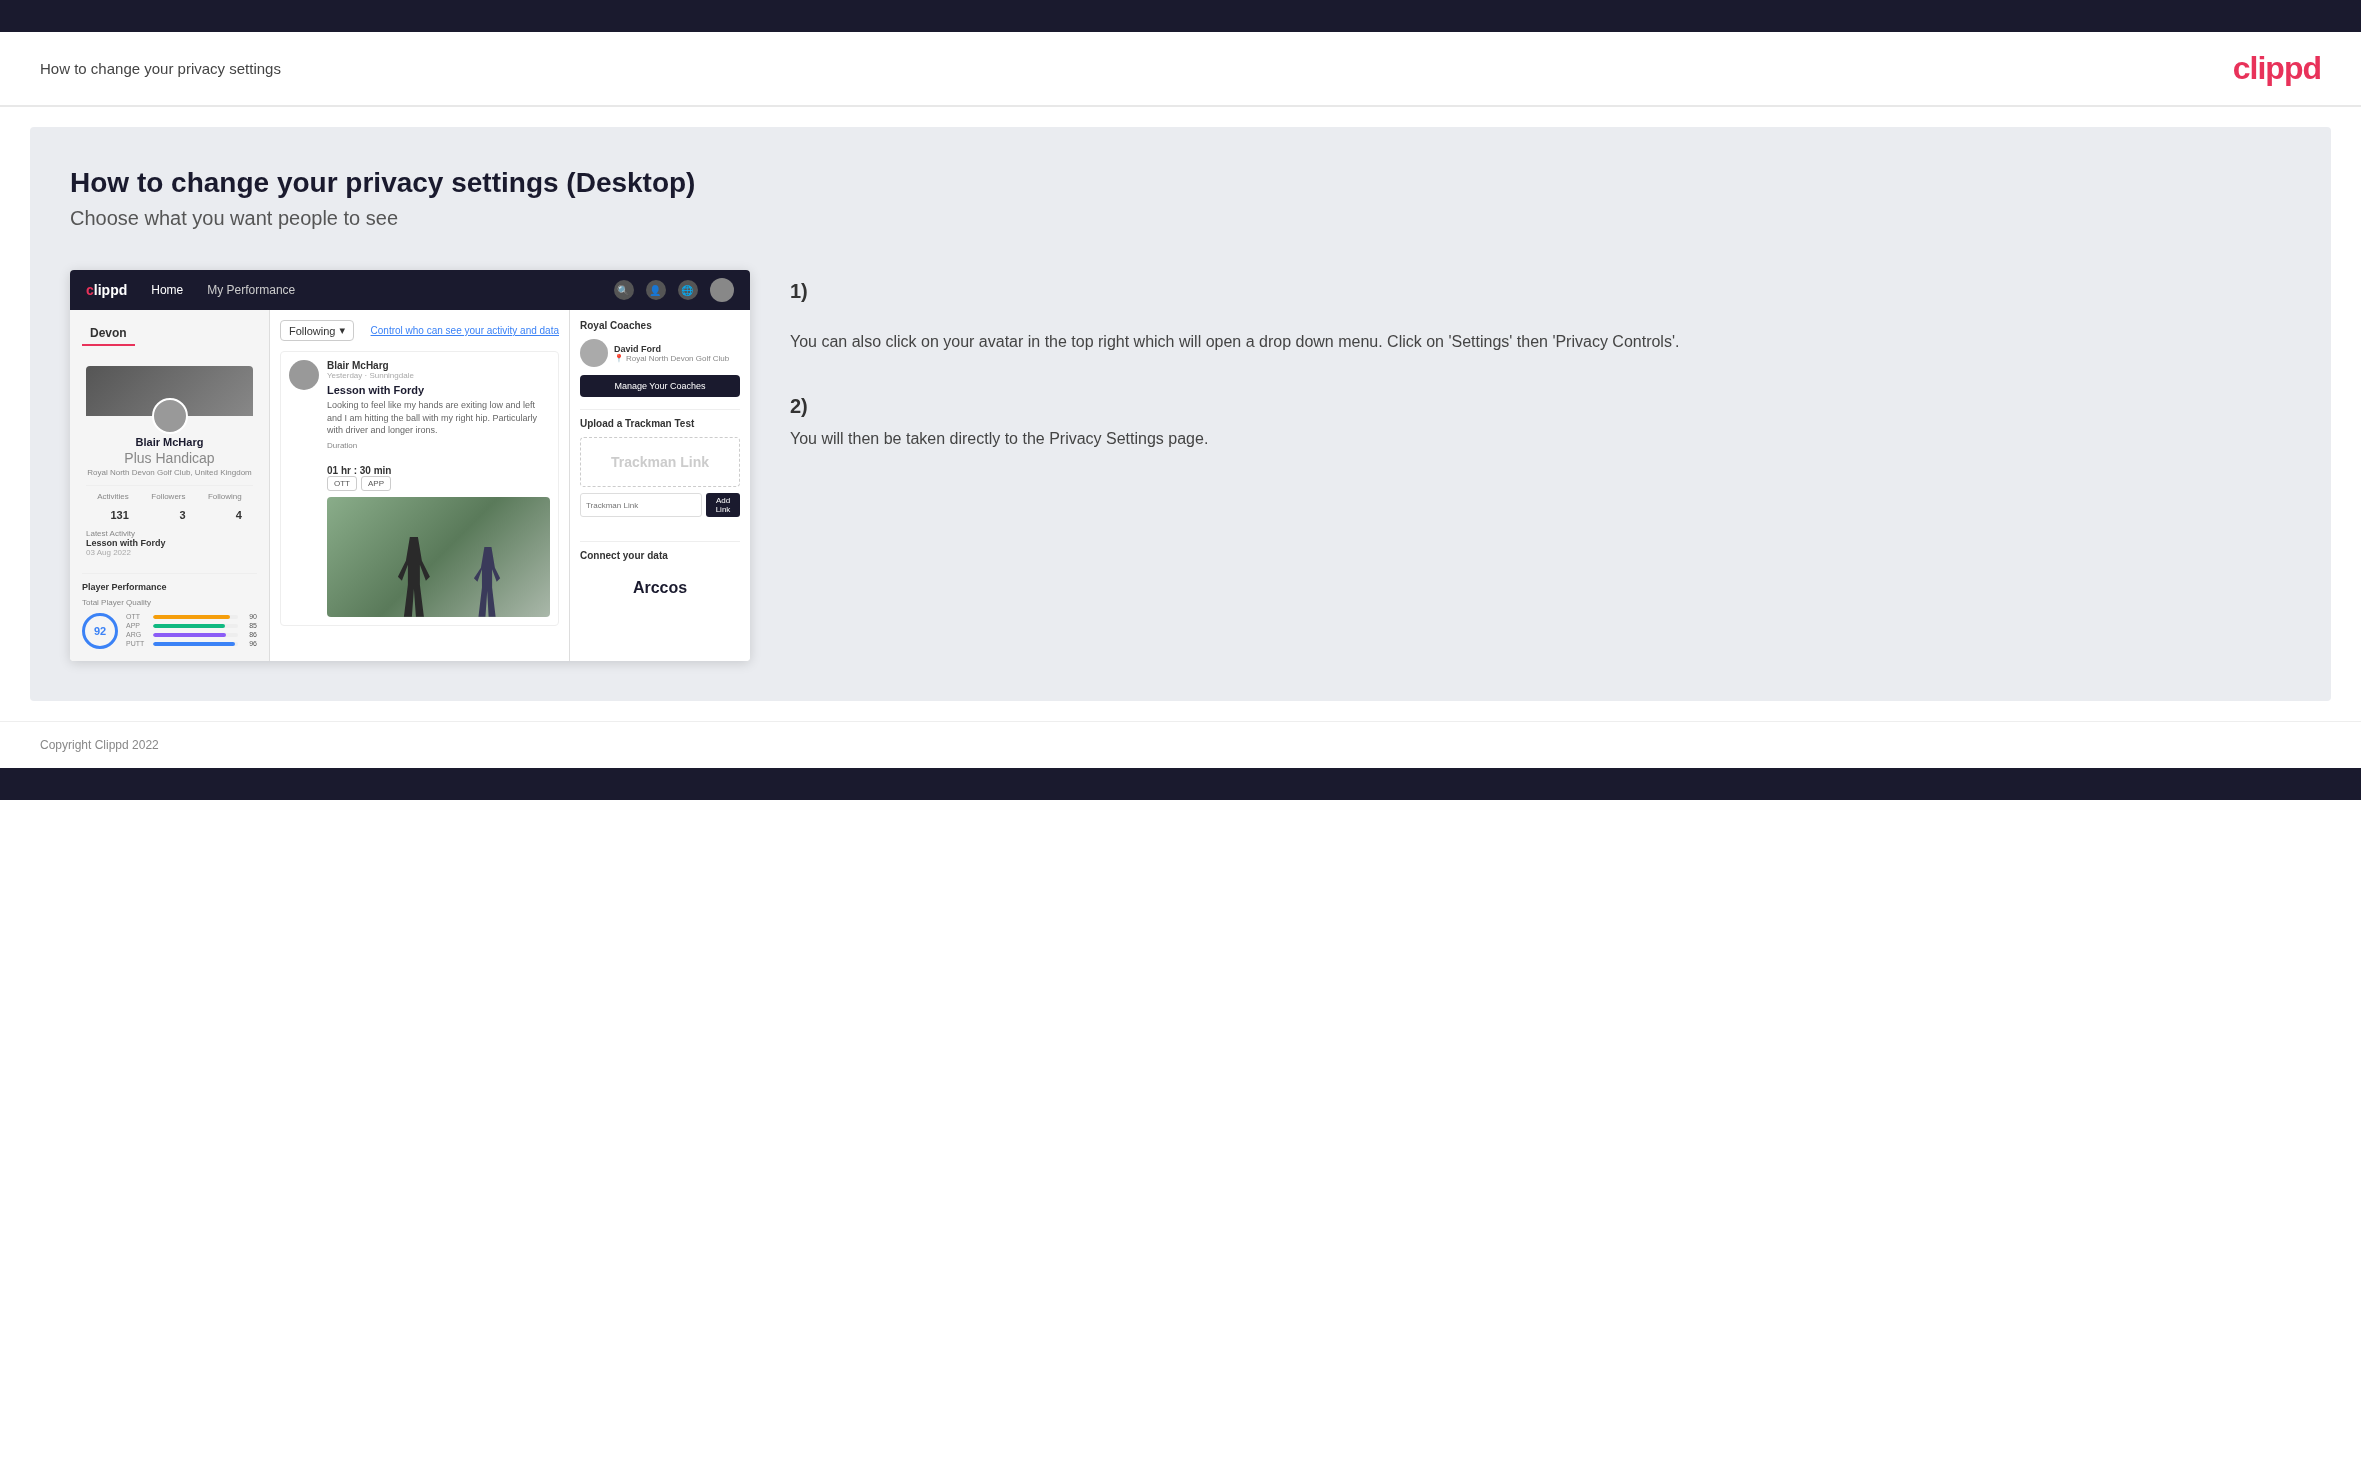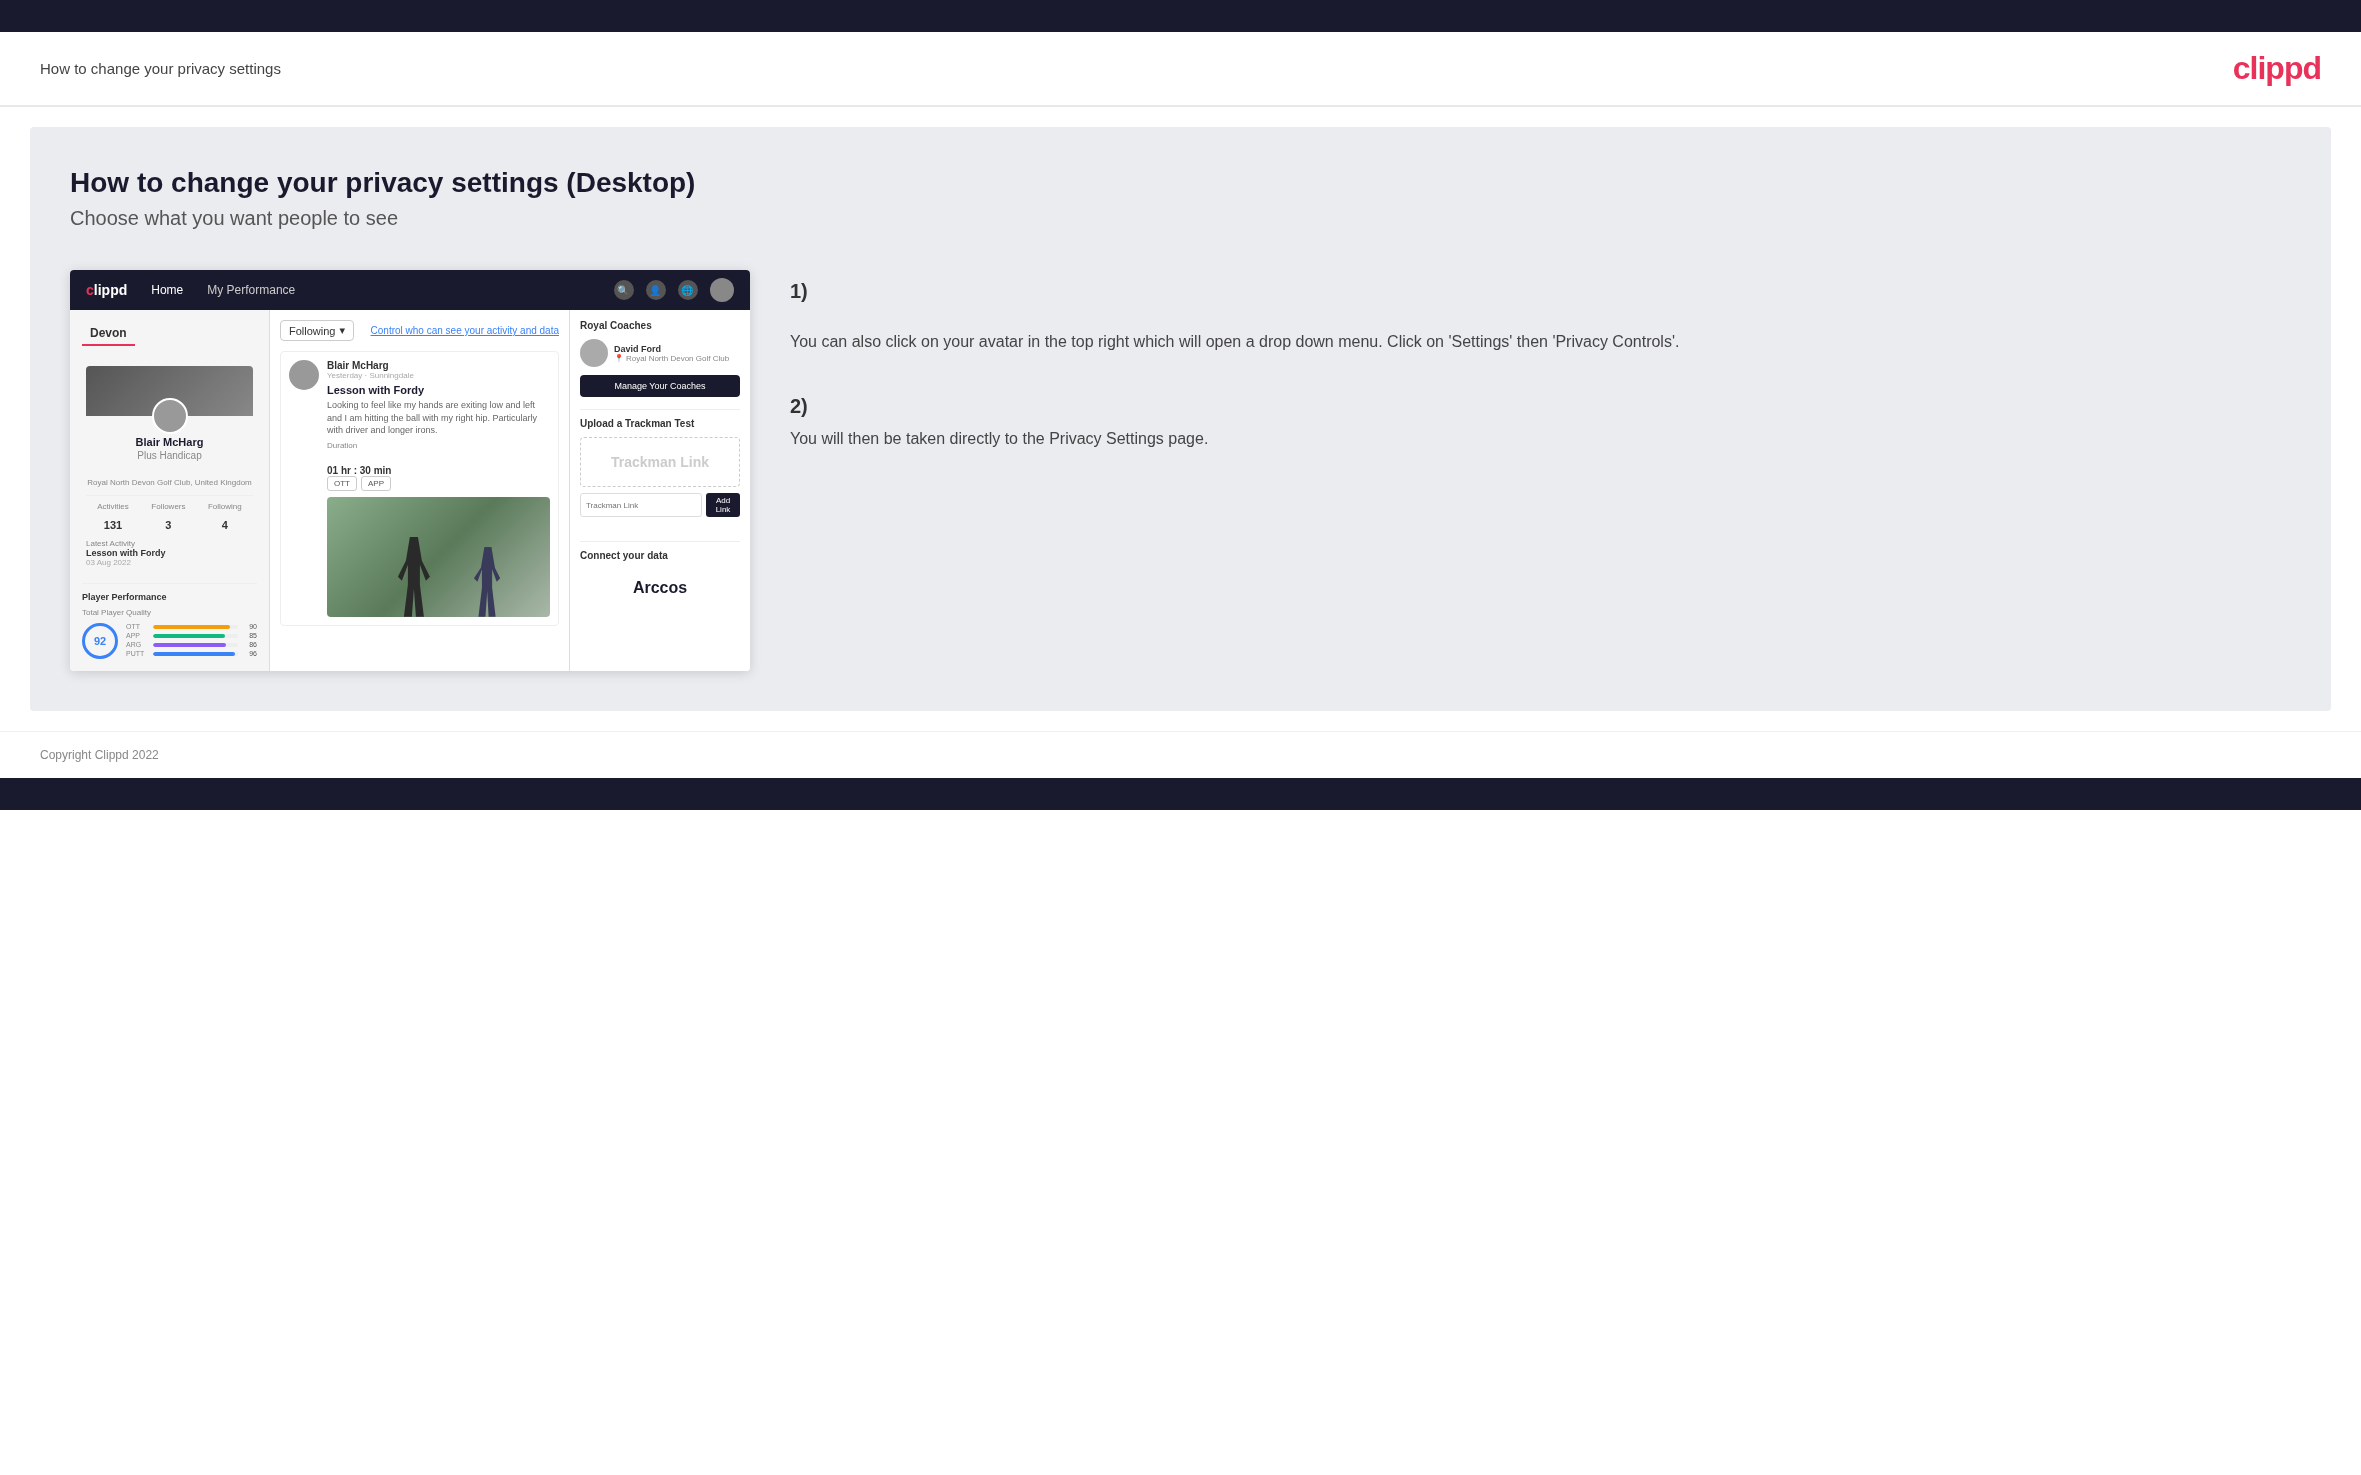"Plus Handicap" .profile-handicap { font-size: 10px -> 14px; margin-bottom: 17px -> 2px }
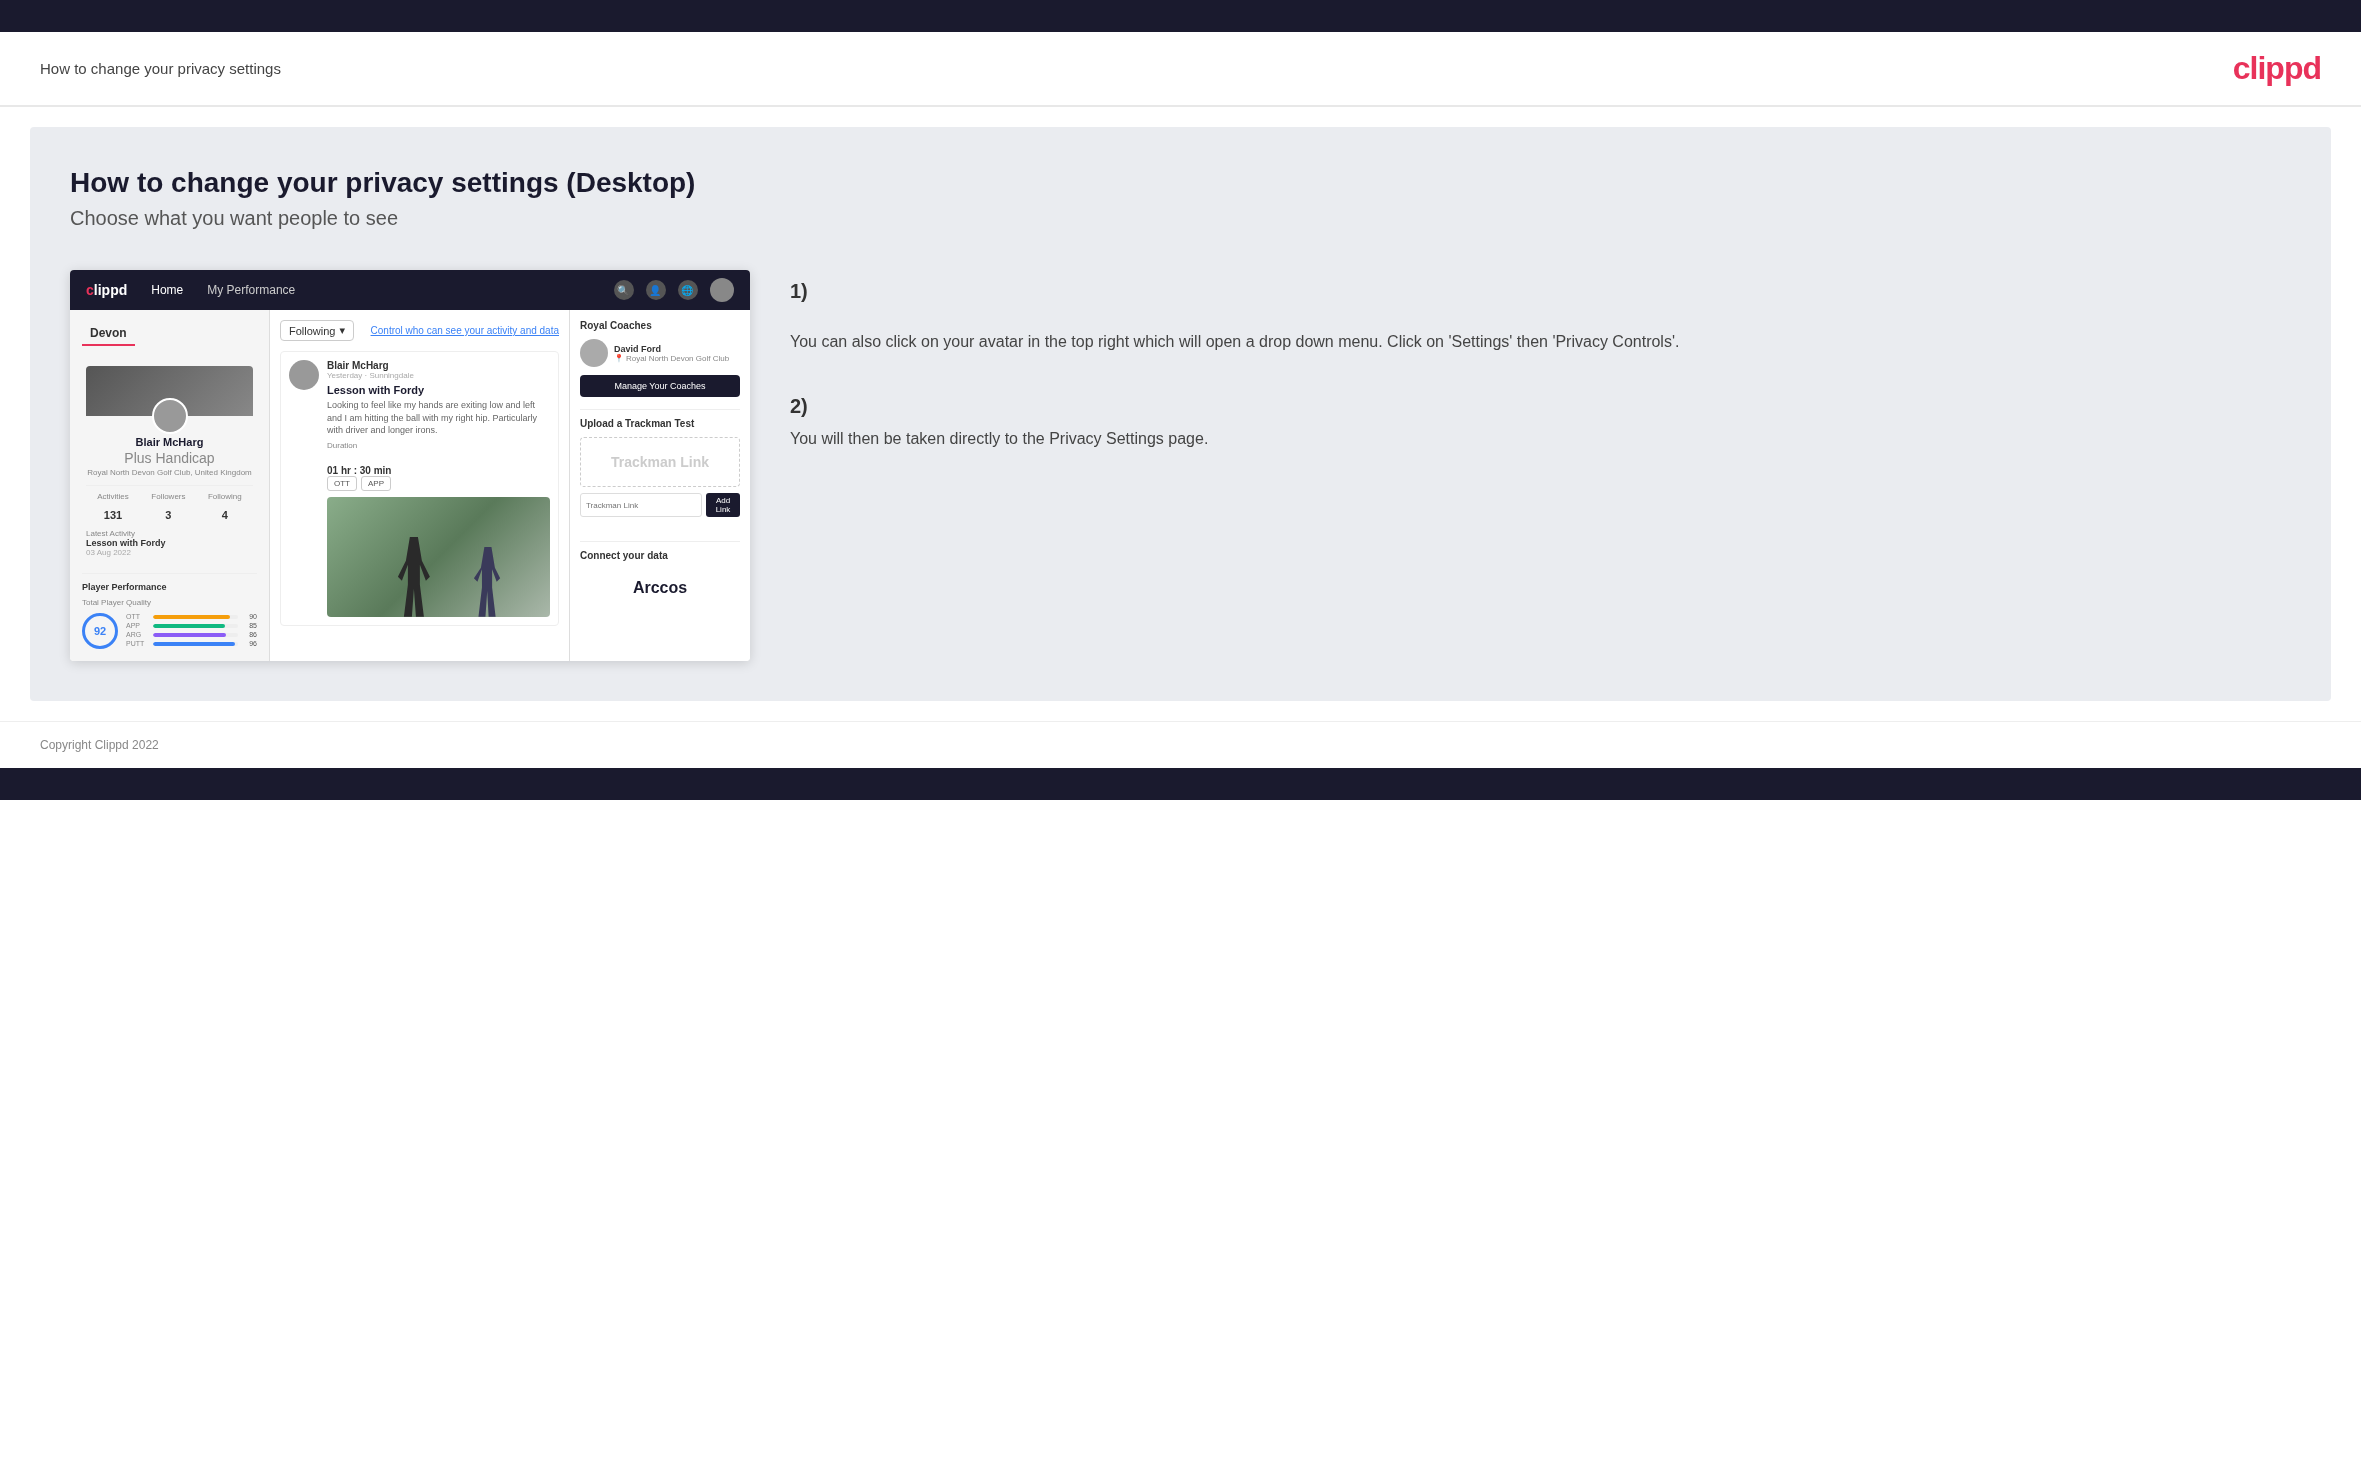"Activities" .stat-item { text-align: center -> right }
